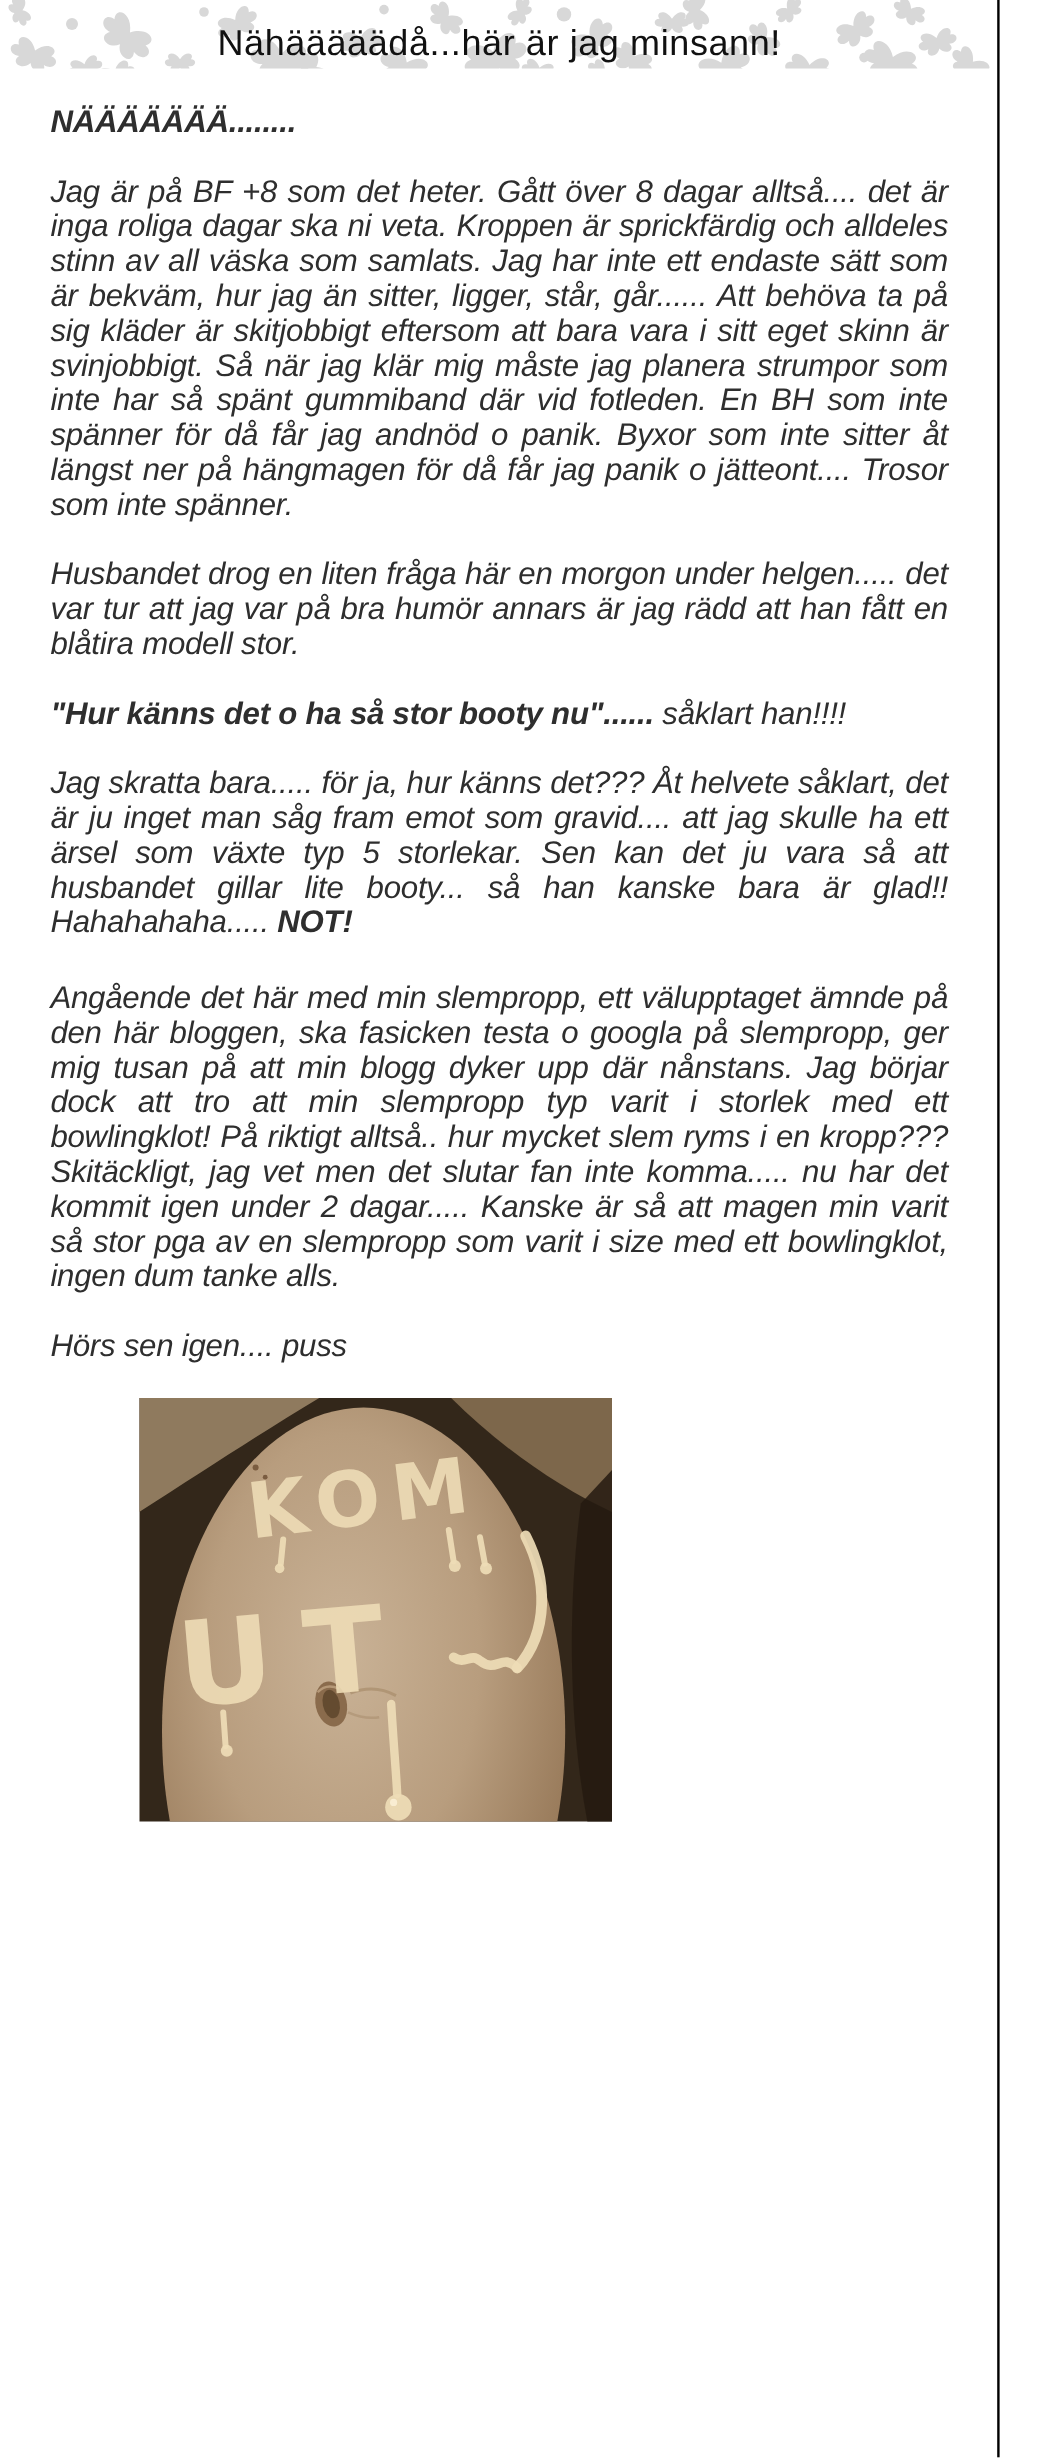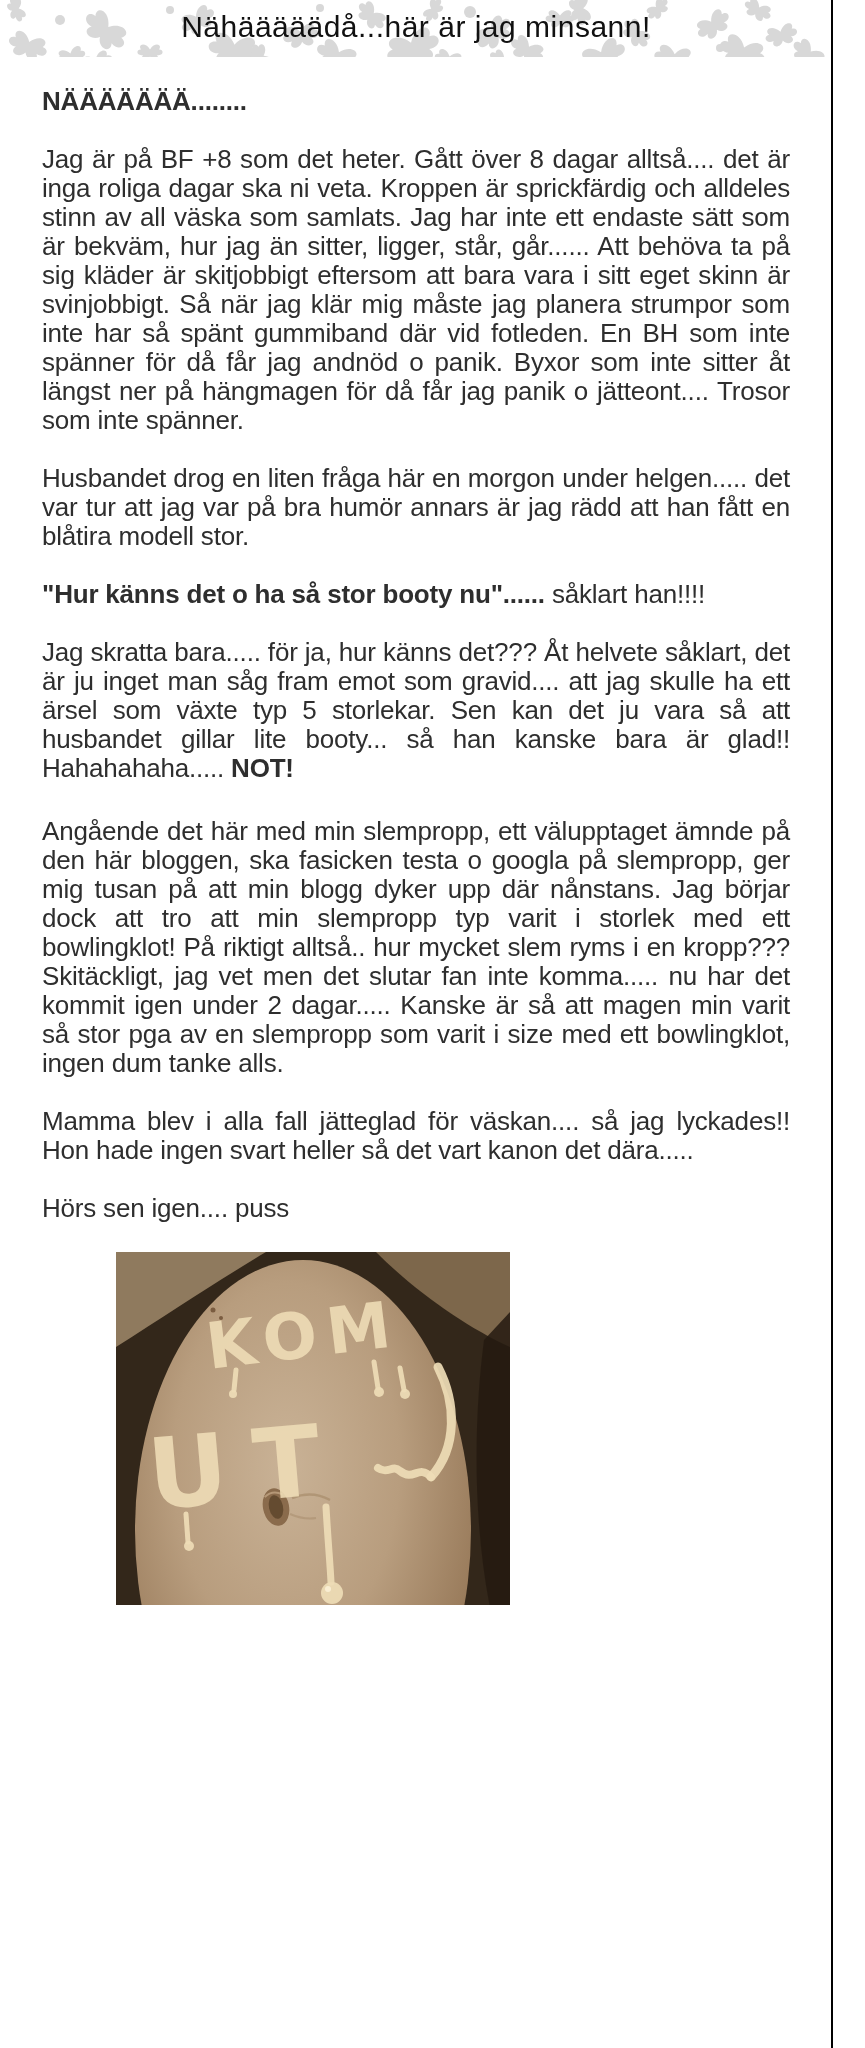"Nähääääädå...här är jag minsann!" .post-title { padding-top: 10px -> 20px }
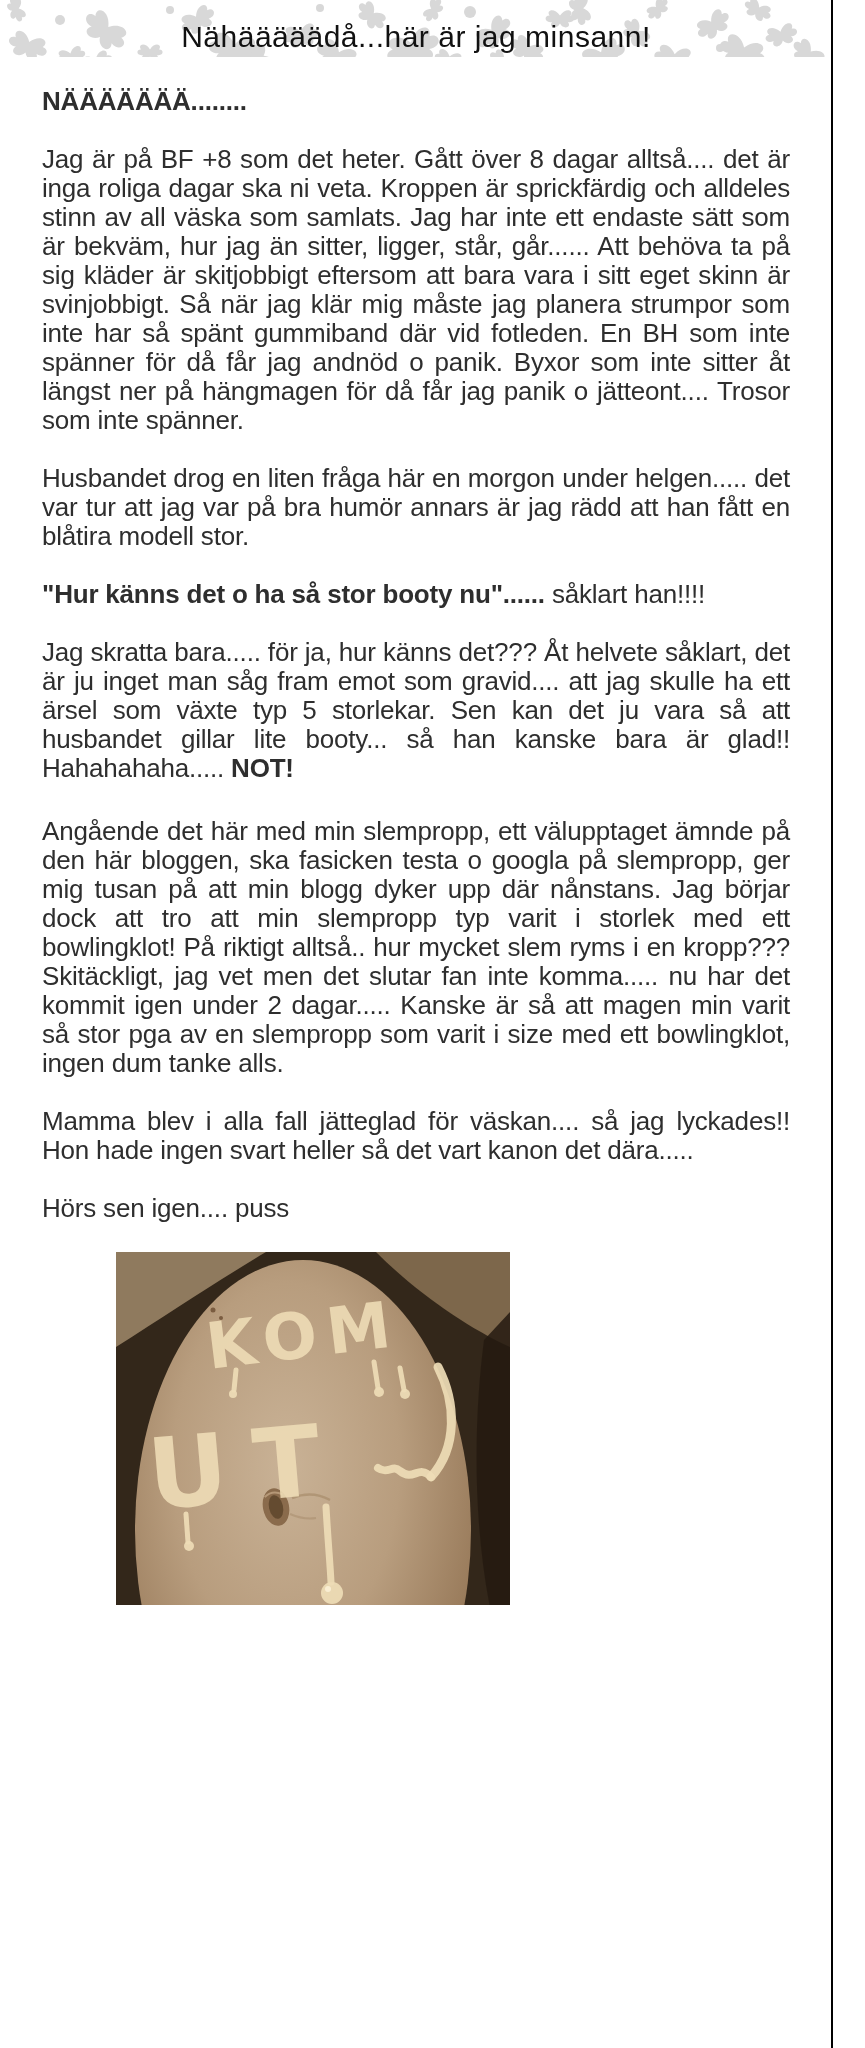"NÄÄÄÄÄÄÄ........" .post-body { font-style: none -> italic }
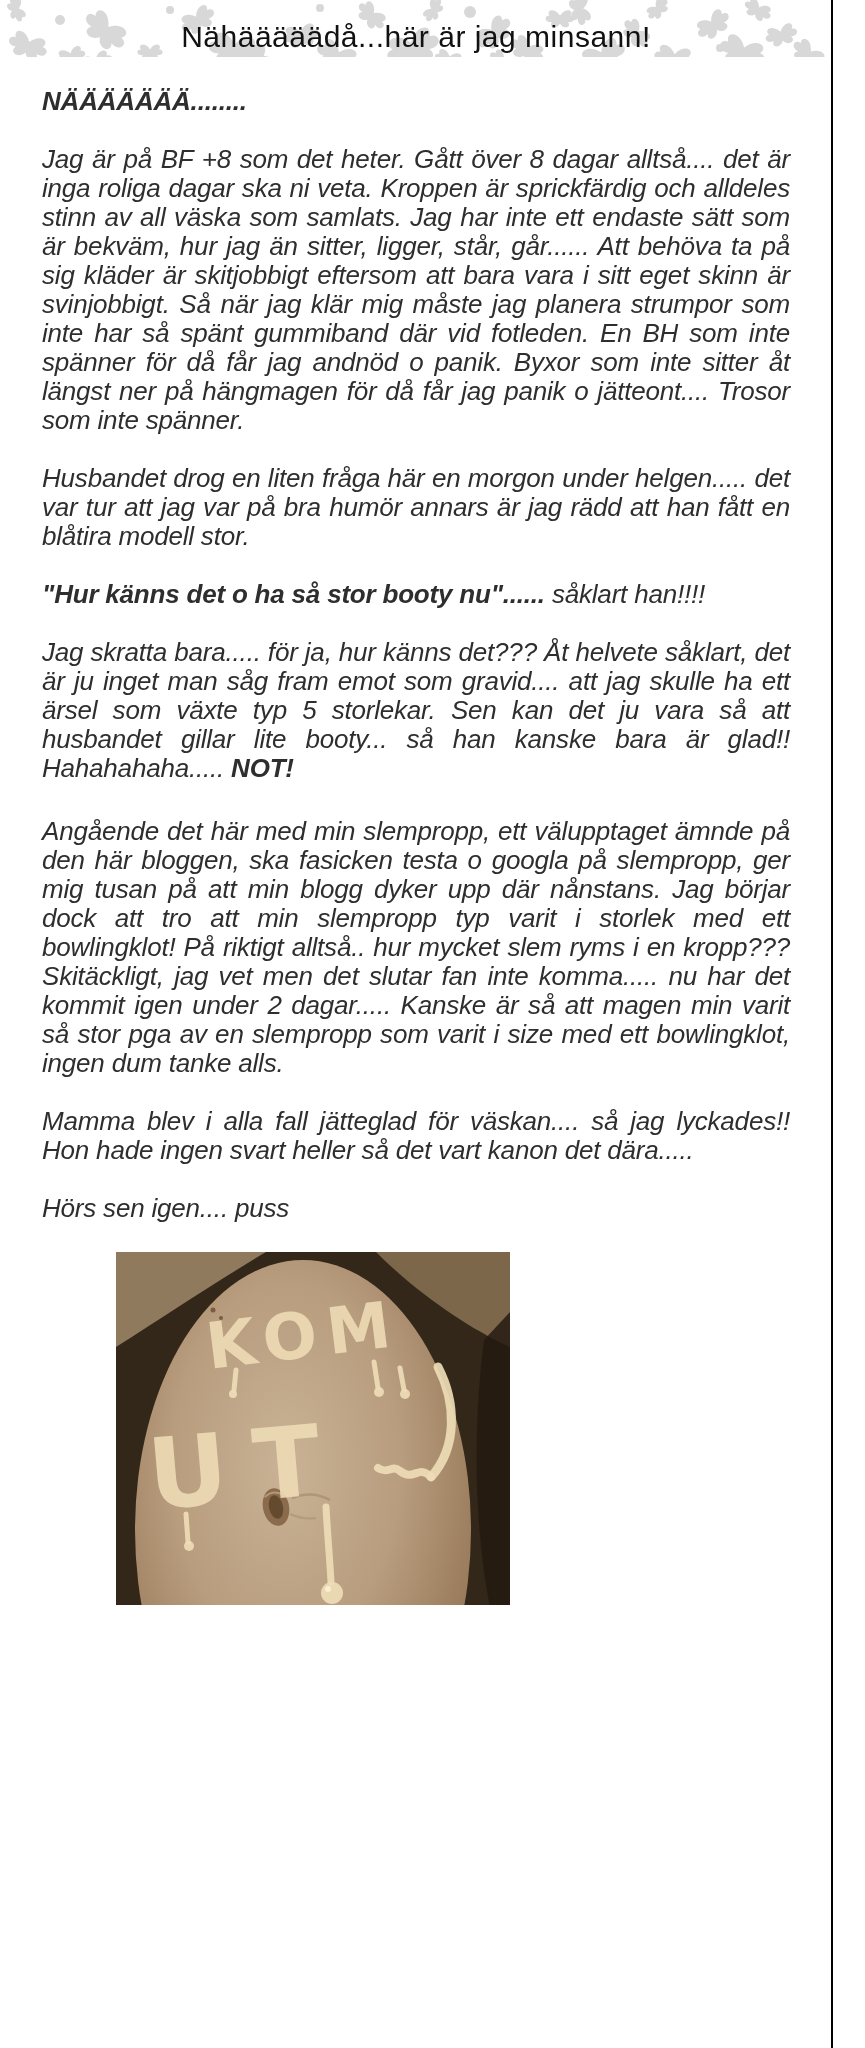"Mamma blev i alla fall" p.para { html: <p><span>Mamma blev i alla fall jätteglad för väskan.... så jag lyckades!! Hon hade ingen svart heller så det vart kanon det dära.....</span></p> -> none }
